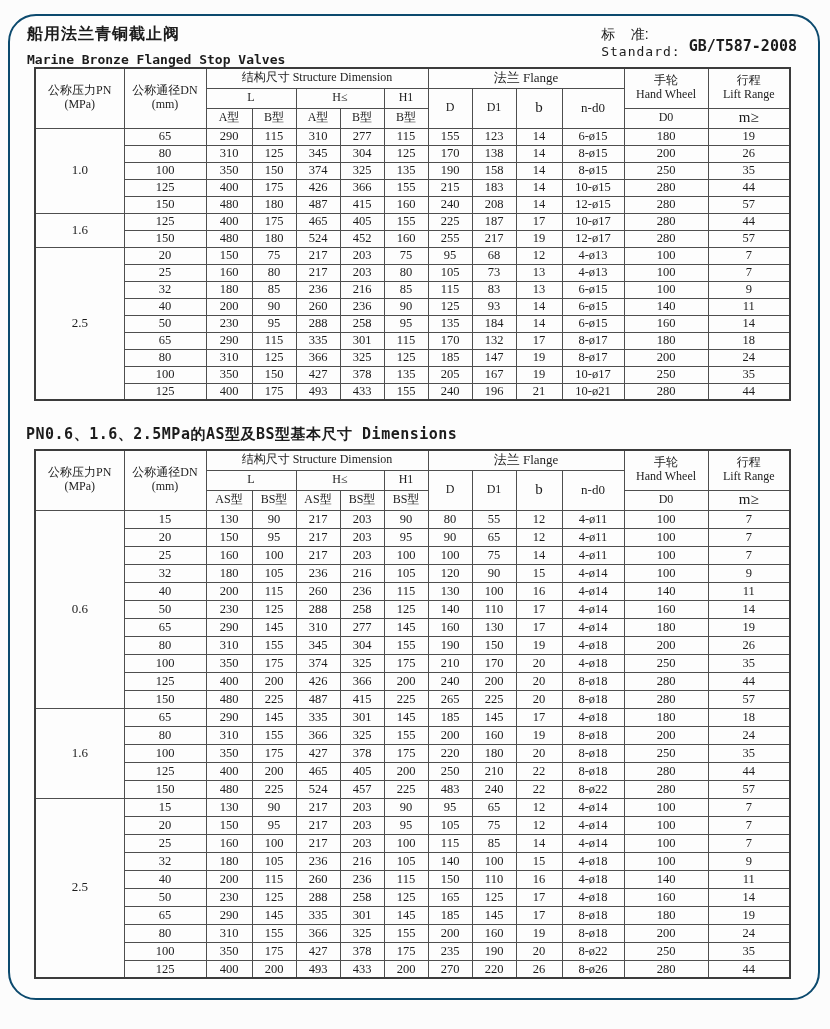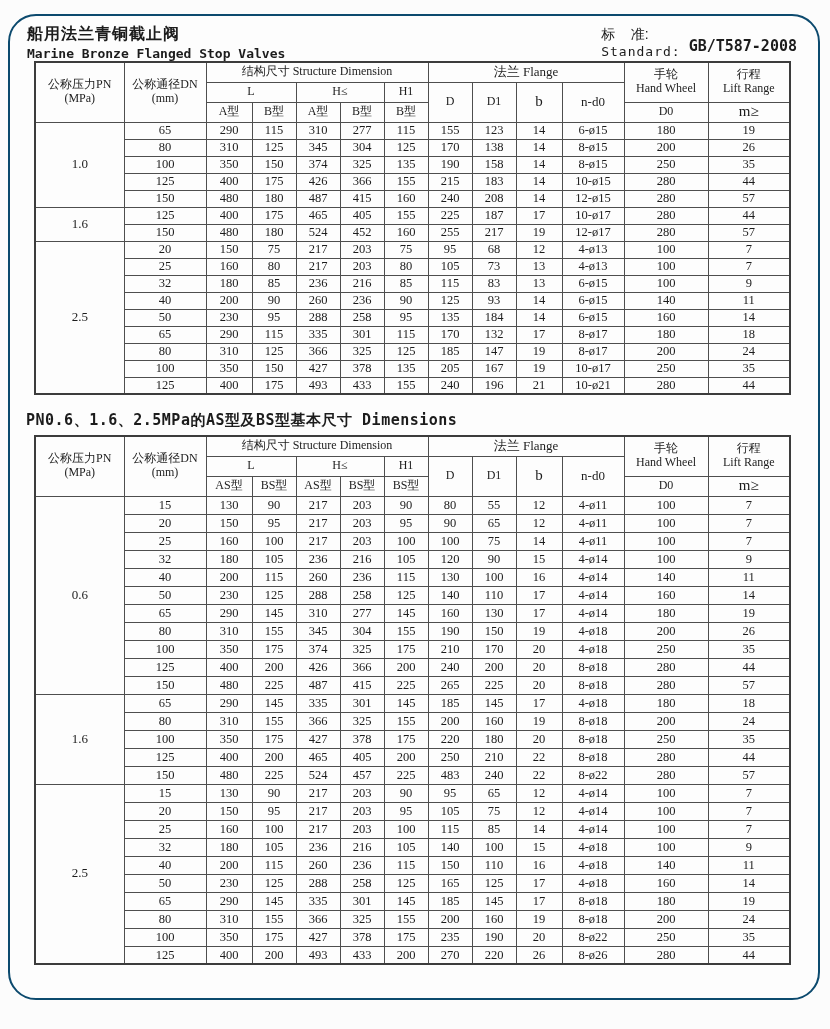"Marine Bronze Flanged Stop Valves" .title-en { margin-top: 1px -> 7px }
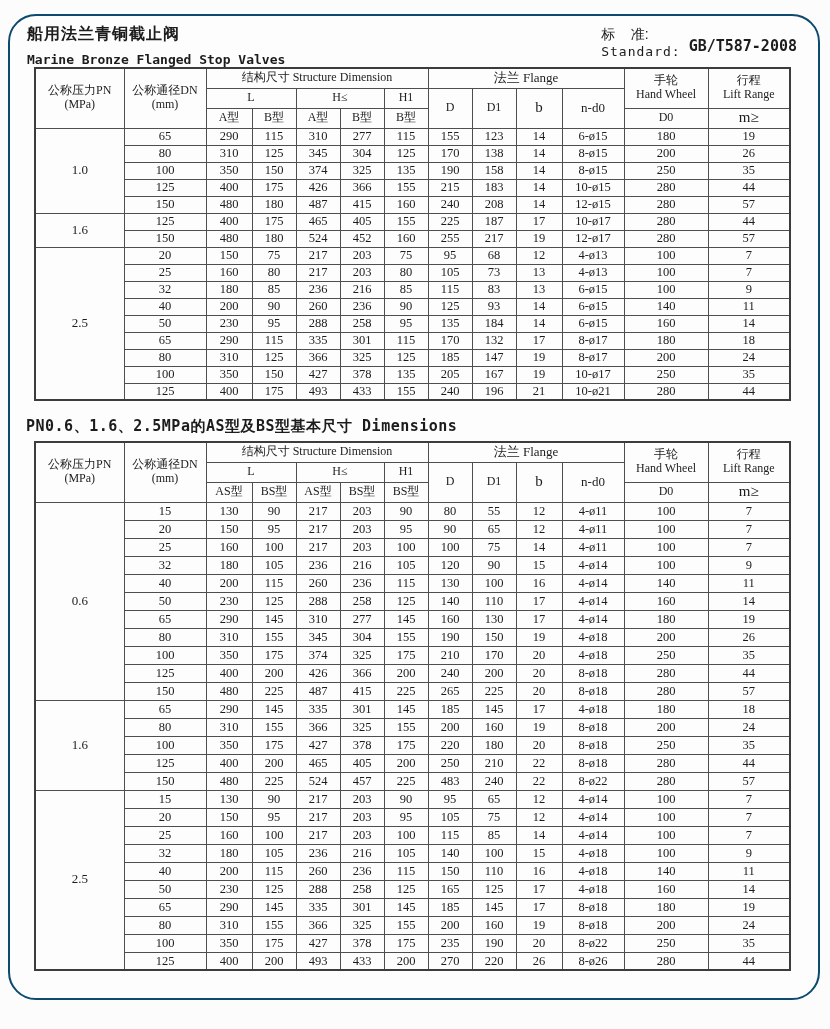"PN0.6、1.6、2.5MPa的AS型及BS型基本尺寸 Dimensions" .sec-title.second { margin-top: 16px -> 24px }
